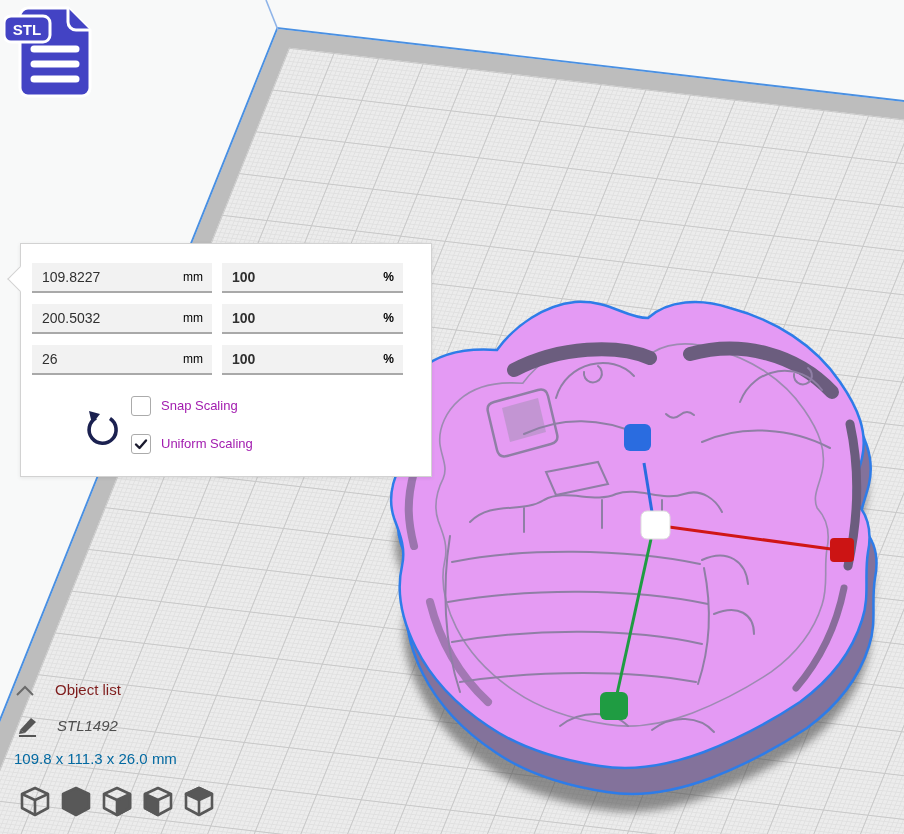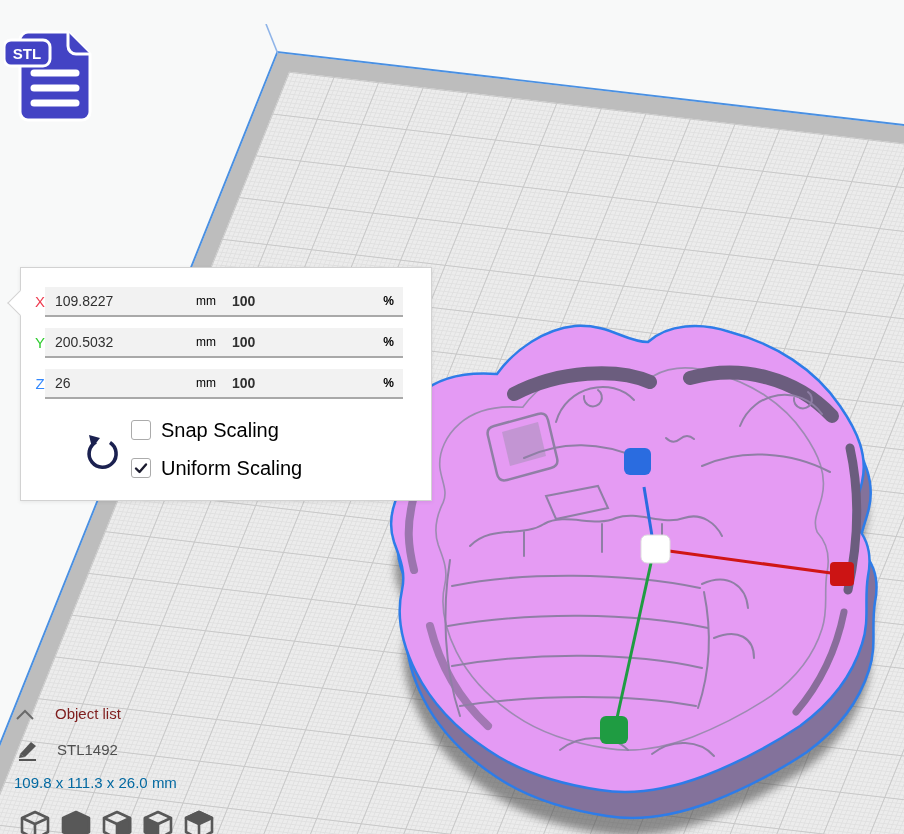"STL" .viewport { margin-top: 24px -> none }
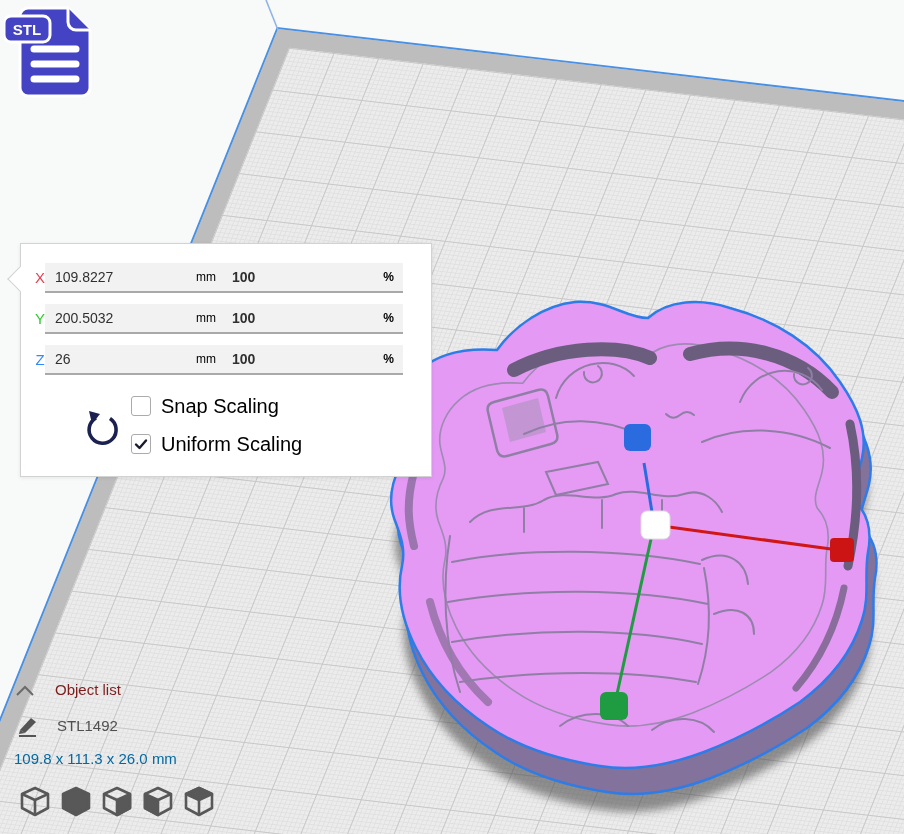"109.8227" .field.mm { left: 24px -> 11px }
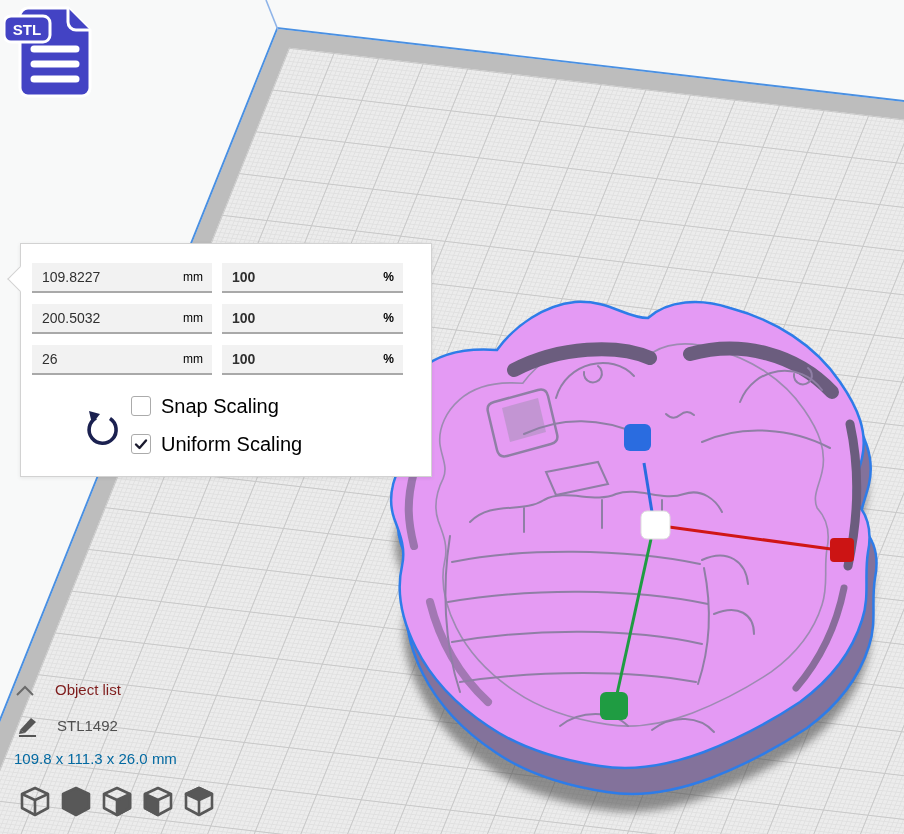"Snap Scaling" .check-label { color: #000000 -> #a21caf; font-size: 20px -> 13px }
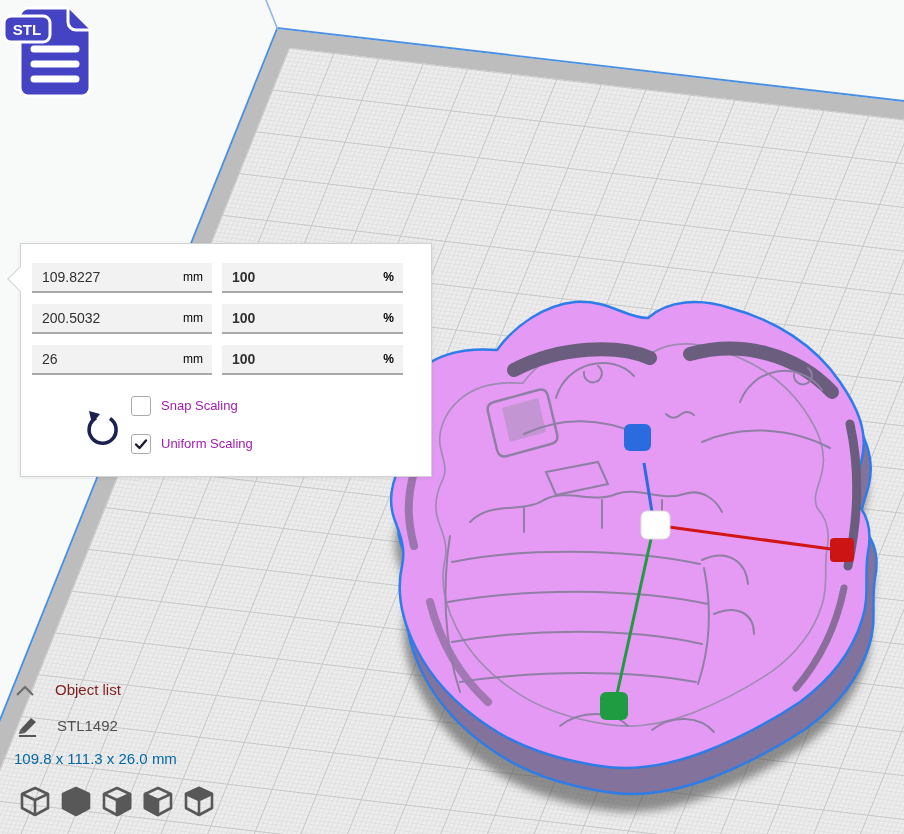"STL1492" .obj-item .txt { font-style: none -> italic }
